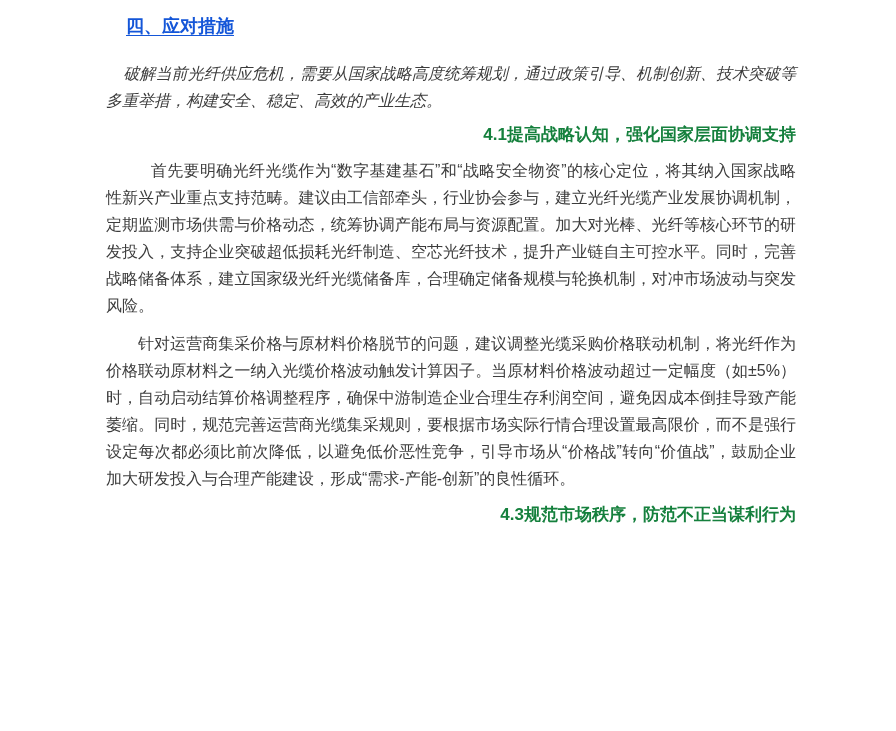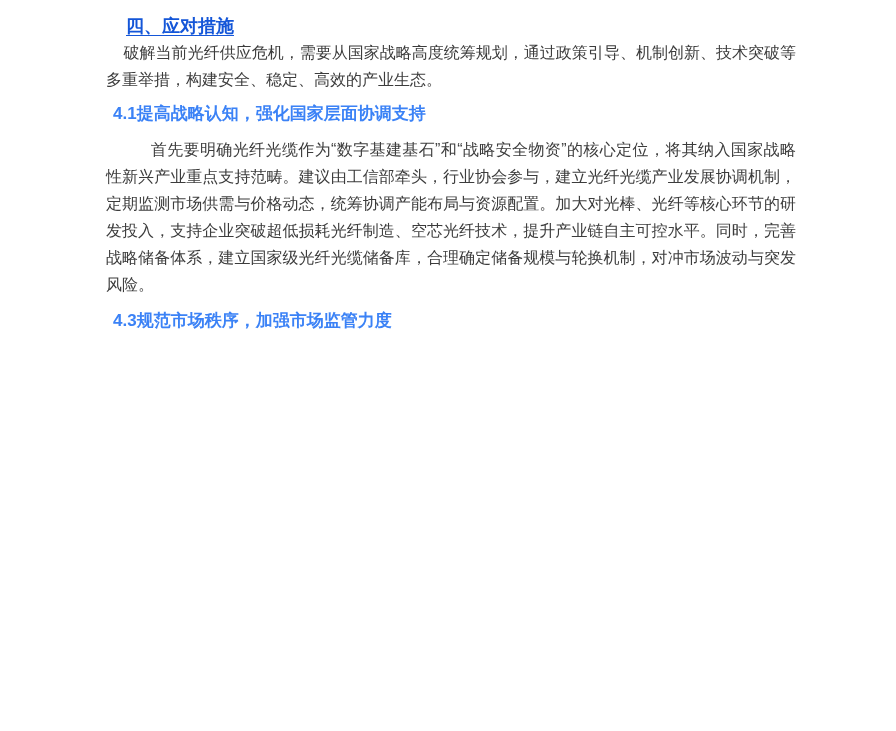"破解当前光纤供应危机，需要从国家战略高度统筹规划，通过政策引导、机制创新、技术突" .p-intro { font-style: none -> italic; margin-top: none -> 21px }
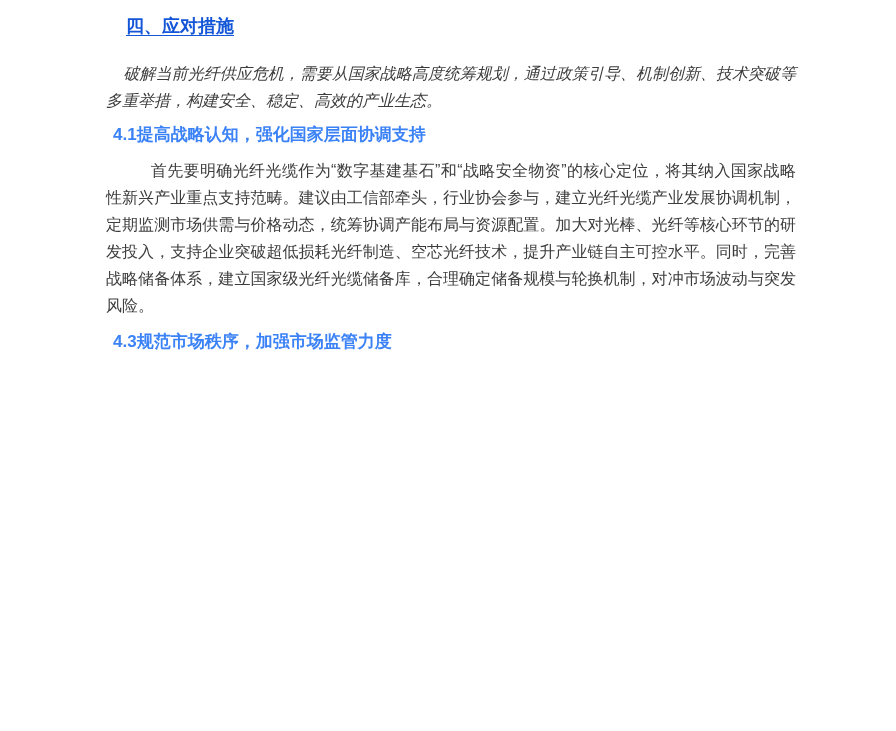"4.1提高战略认知，强化国家层面协调支持" .sub-heading { color: #3b82f6 -> #15803d; text-align: none -> right }
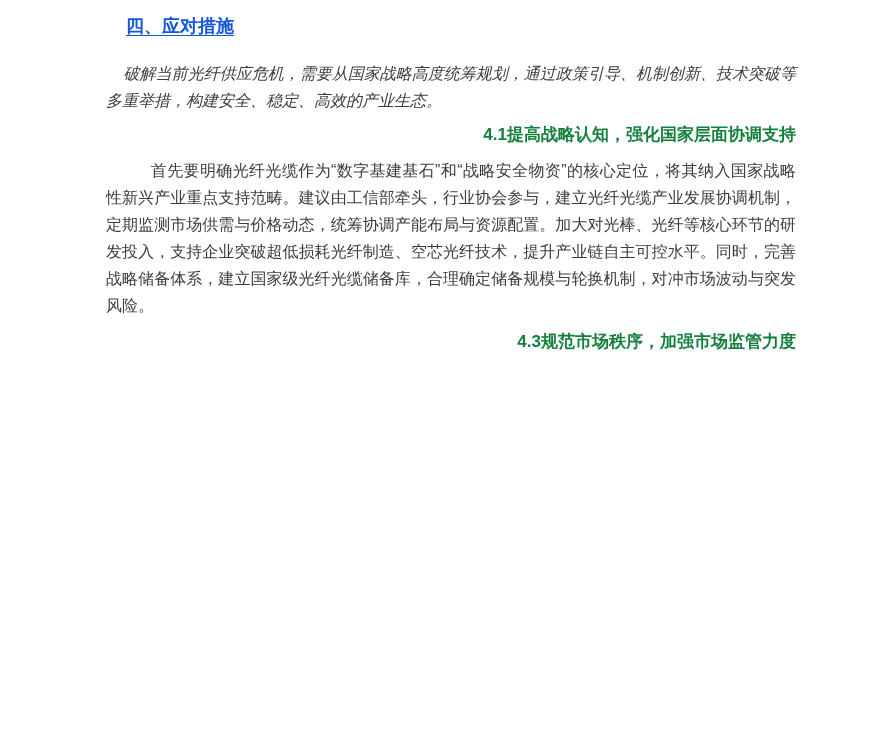"针对运营商集采价格与原材料价格脱节的问题，建议调整光缆采购价格联动机制，将光纤作" p.para { html: none -> <p>针对运营商集采价格与原材料价格脱节的问题，建议调整光缆采购价格联动机制，将光纤作为价格联动原材料之一纳入光缆价格波动触发计算因子。当原材料价格波动超过一定幅度（如±5%）时，自动启动结算价格调整程序，确保中游制造企业合理生存利润空间，避免因成本倒挂导致产能萎缩。同时，规范完善运营商光缆集采规则，要根据市场实际行情合理设置最高限价，而不是强行设定每次都必须比前次降低，以避免低价恶性竞争，引导市场从“价格战”转向“价值战”，鼓励企业加大研发投入与合理产能建设，形成“需求-产能-创新”的良性循环。</p> }
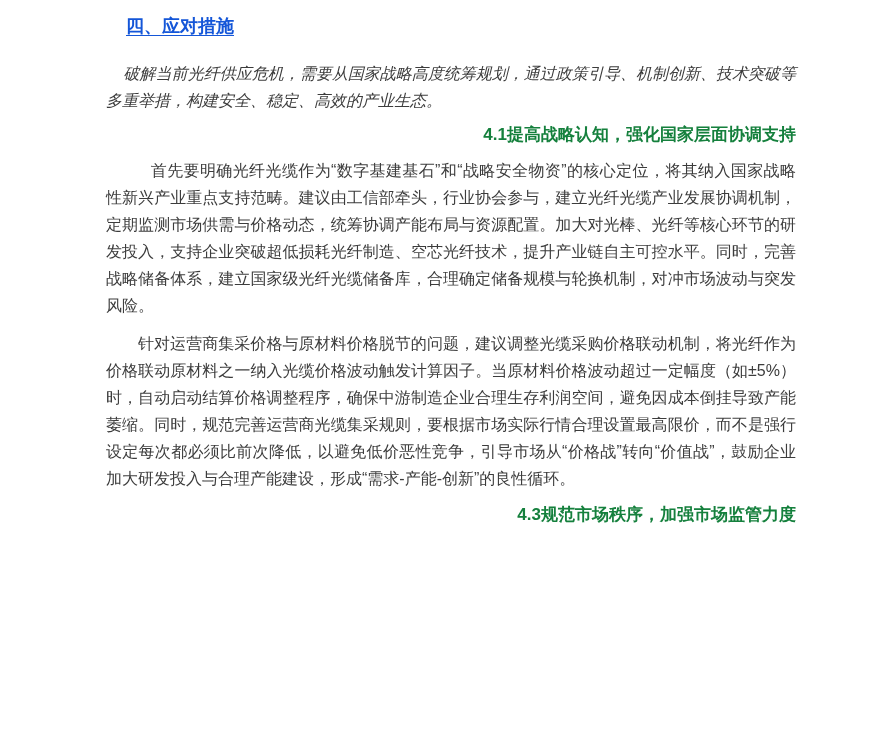"4.3规范市场秩序，加强市场监管力度" h2.sub-heading { text: 加强市场监管力度 -> 防范不正当谋利行为 }
